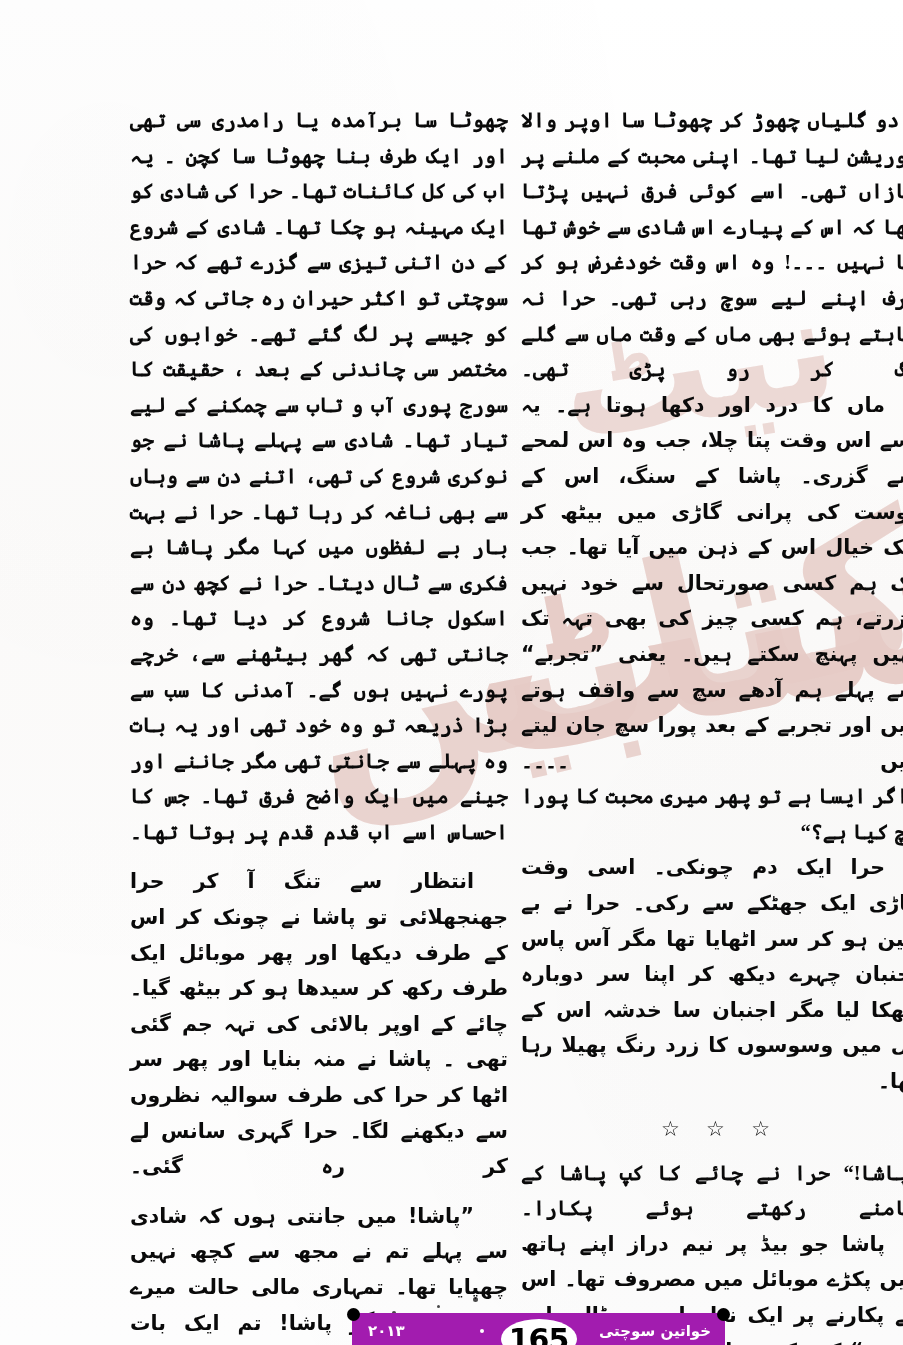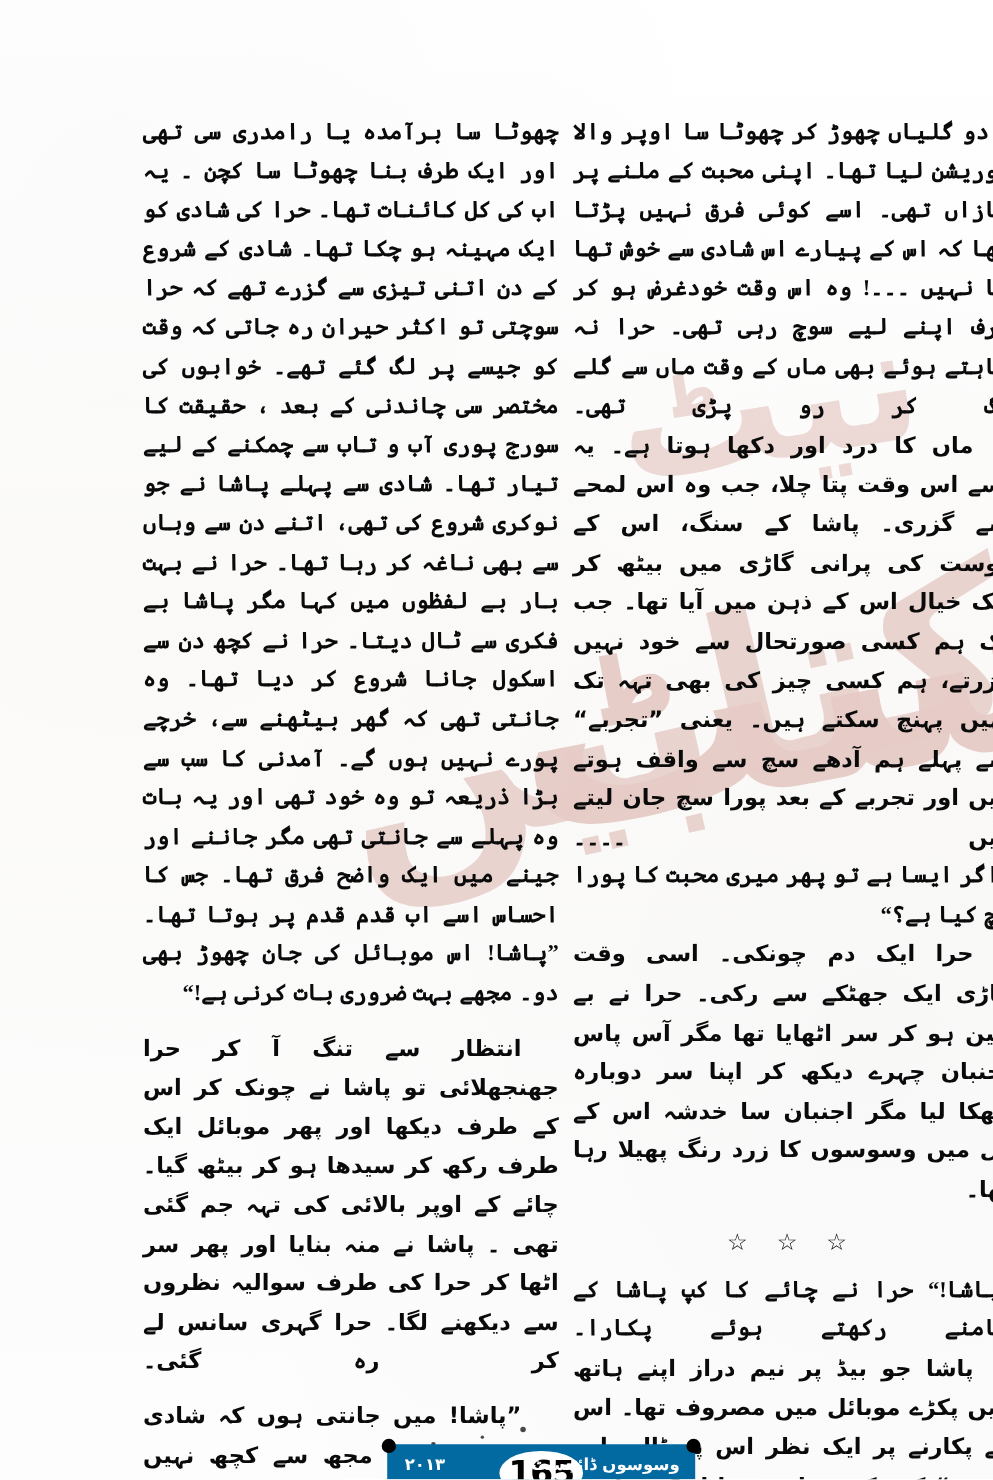"”پاشا! اس موبائل کی جان" p.para { html: <p>”پاشا! اس موبائل کی جان چھوڑ بھی دو۔ مجھے بہت ضروری بات کرنی ہے!“</p> -> none }
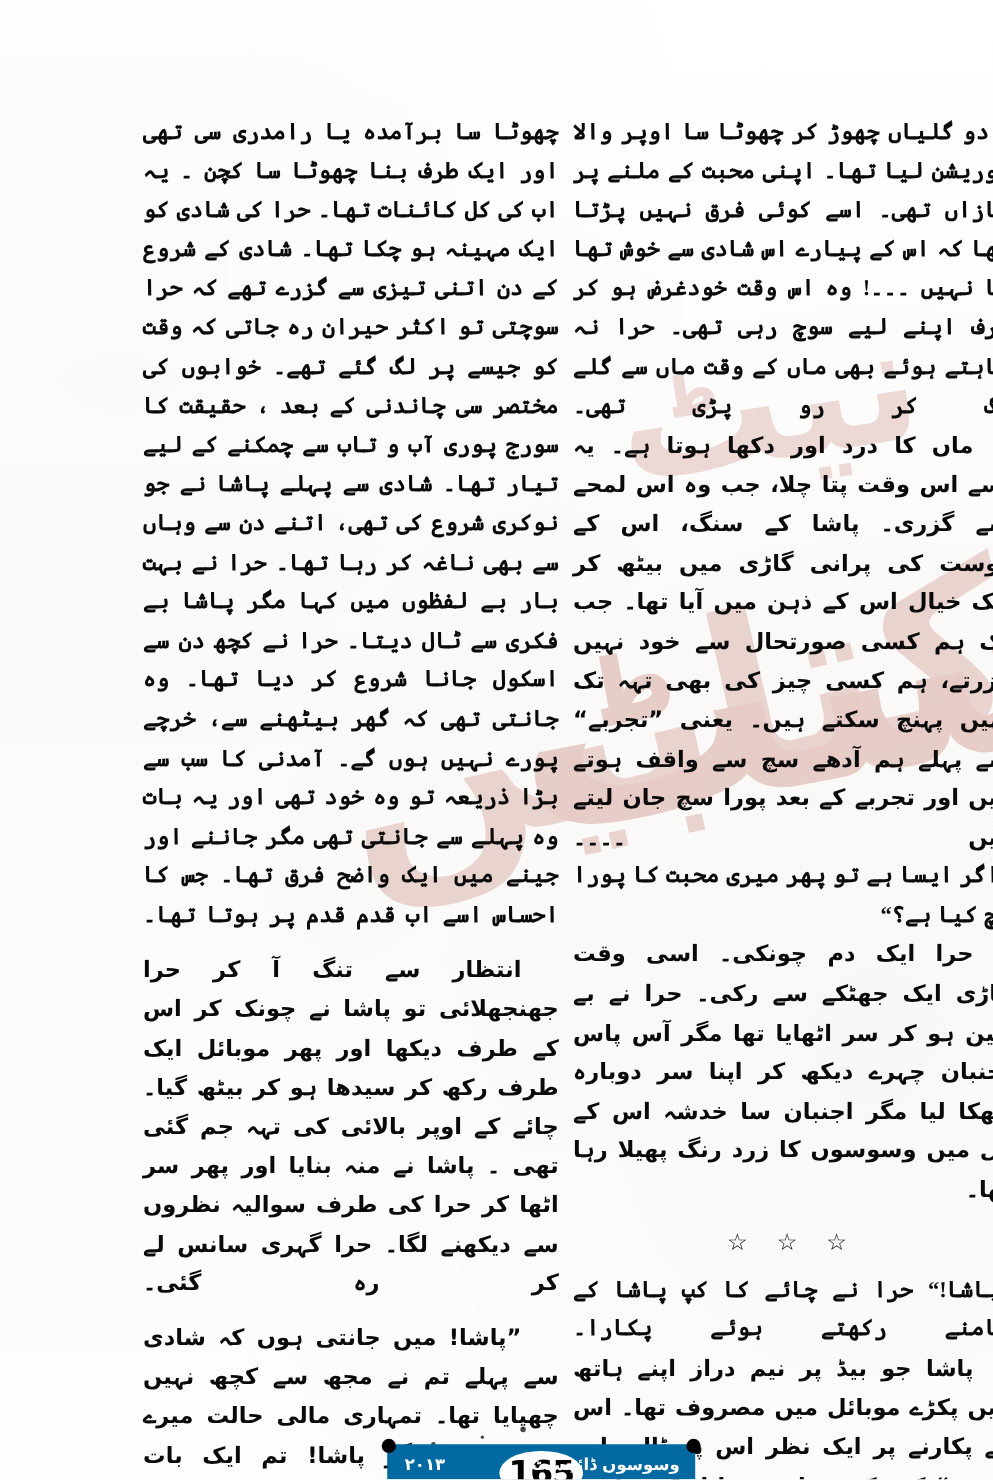"۲۰۱۳" .footer { background: #0369a1 -> #a21caf; width: 280px -> 373px }
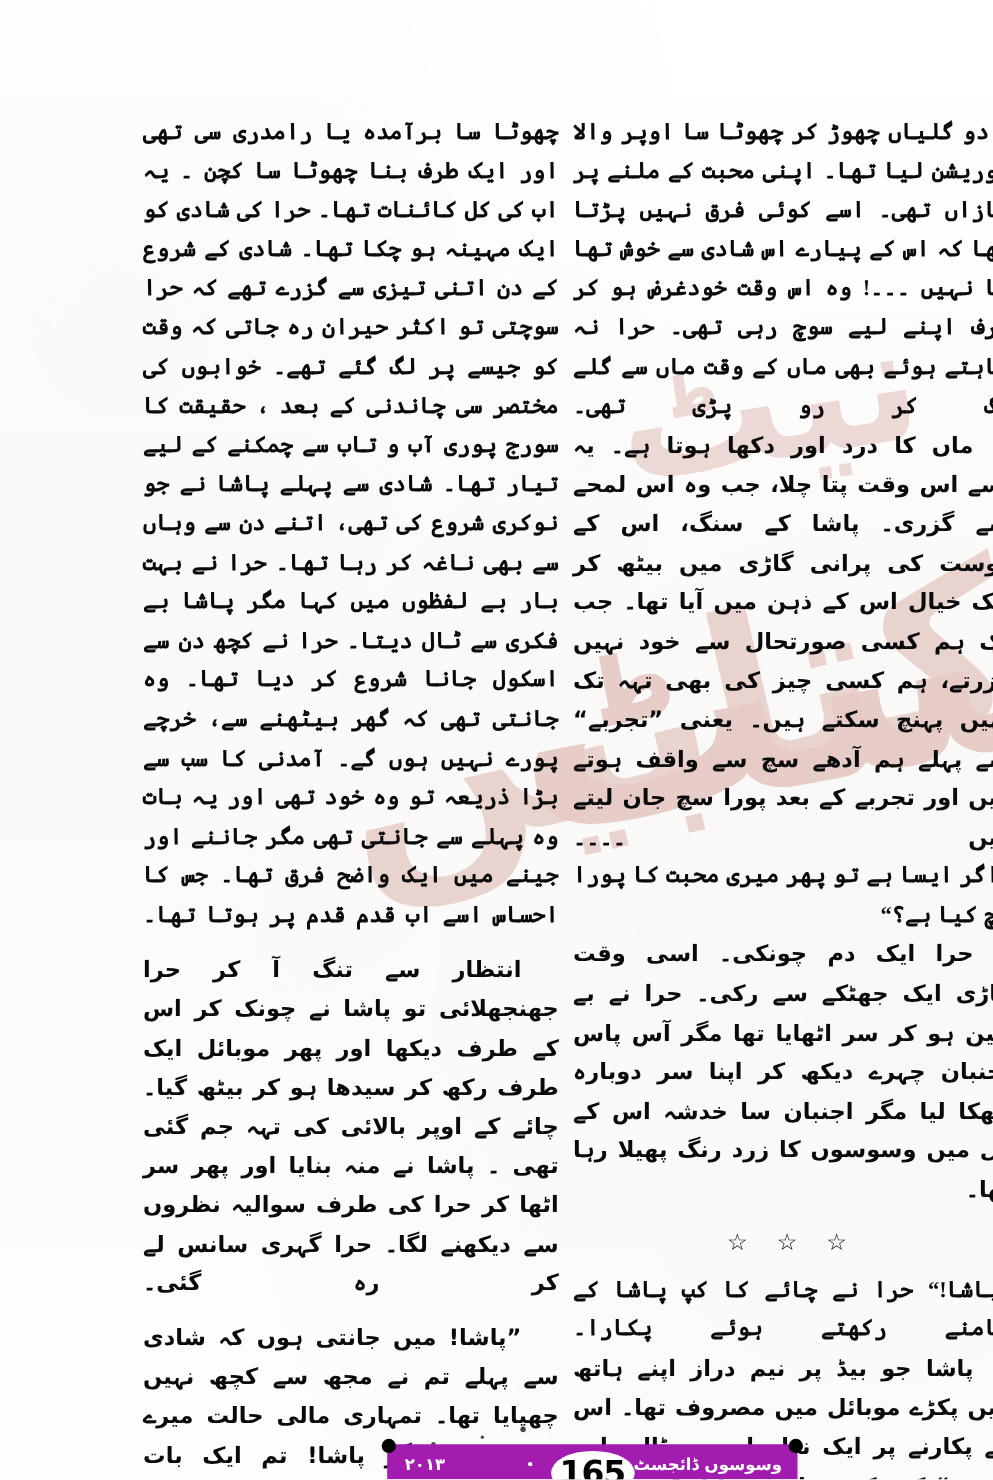"وسوسوں ڈائجسٹ" div.footer-side { text: وسوسوں ڈائجسٹ -> خواتین سوچتی }
